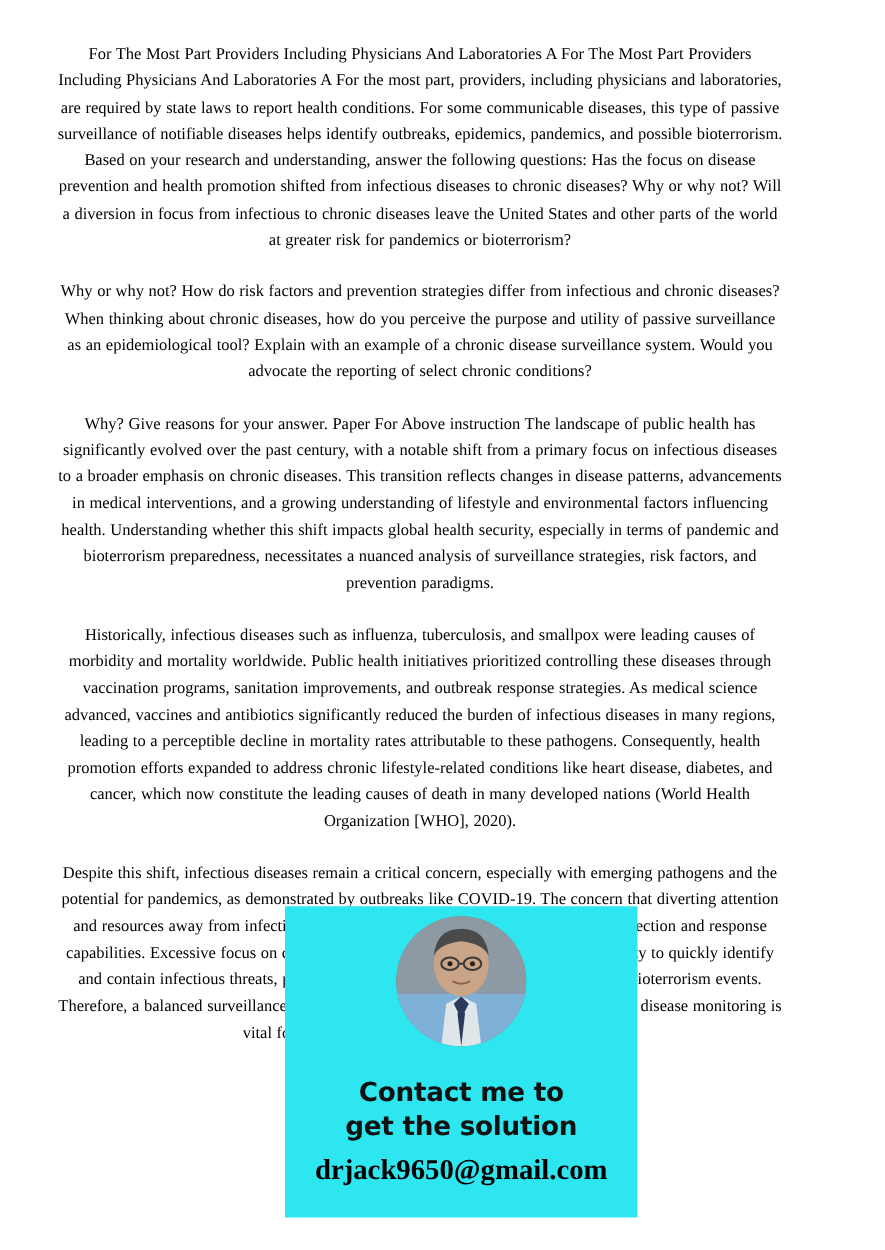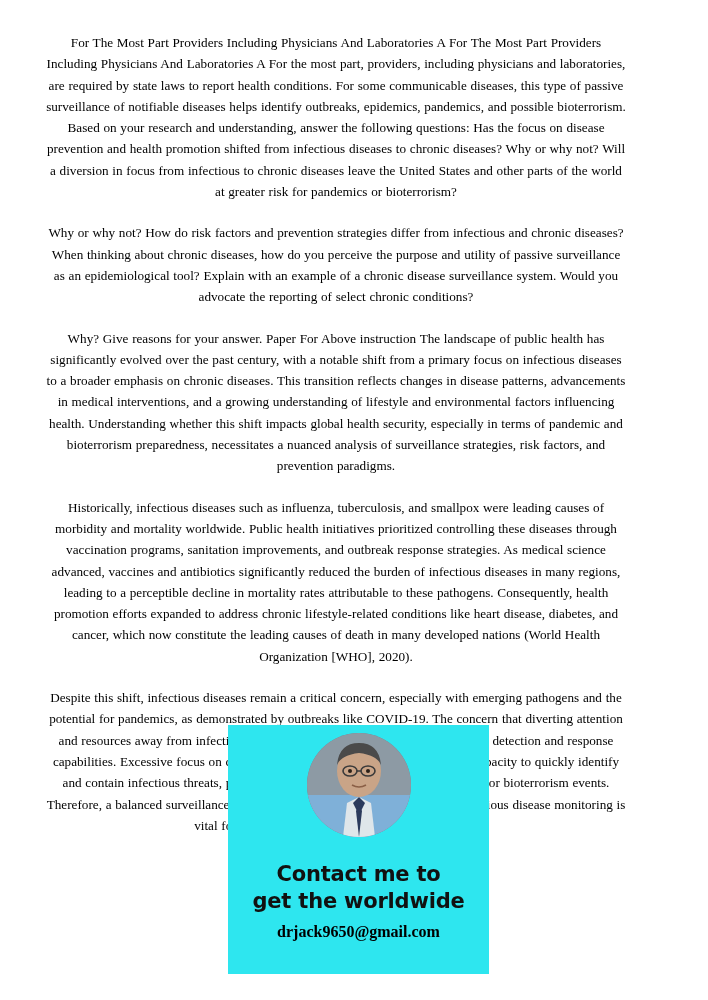"Contact me to" .overlay-card { width: 261px -> 282px }
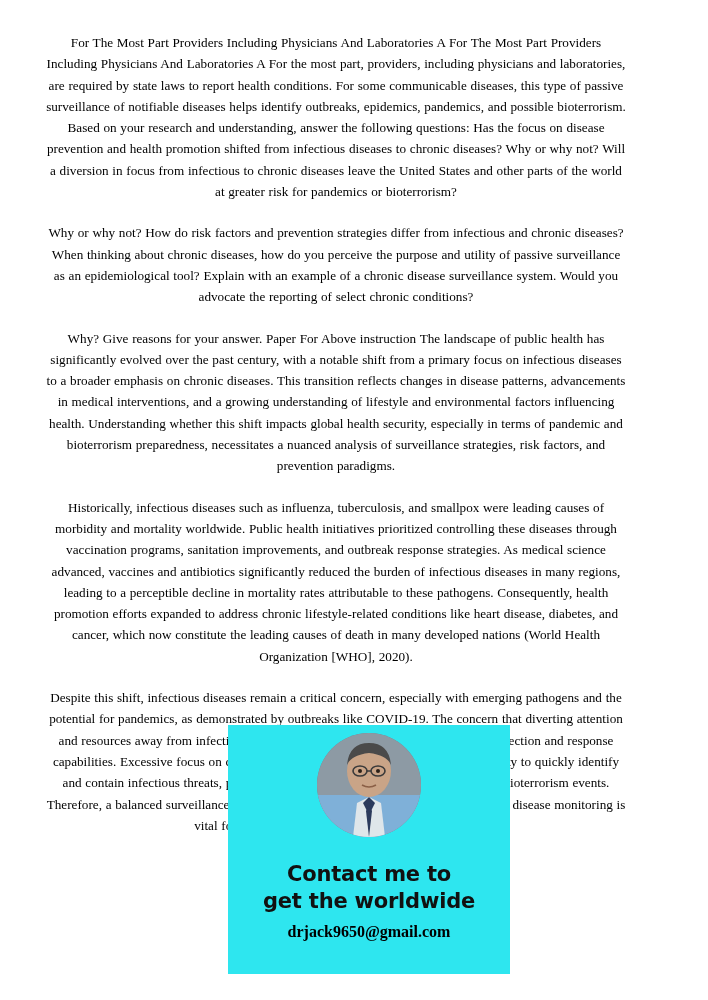"get the worldwide" div.overlay-line2 { text: worldwide -> solution }
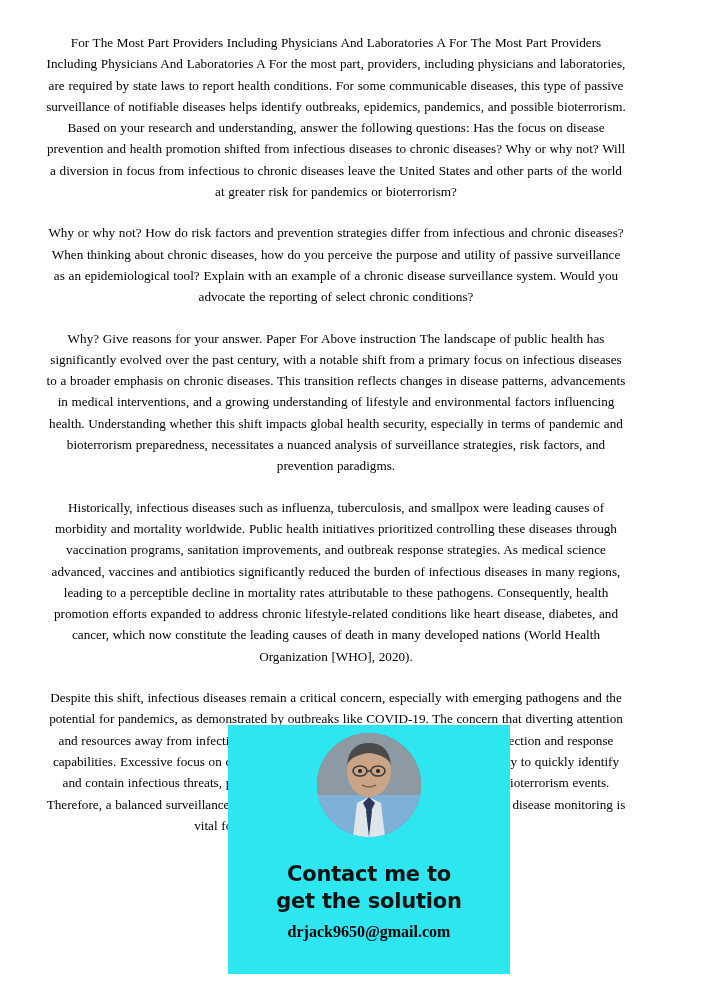"drjack9650@gmail.com" .overlay-email { font-size: 16px -> 23px }
